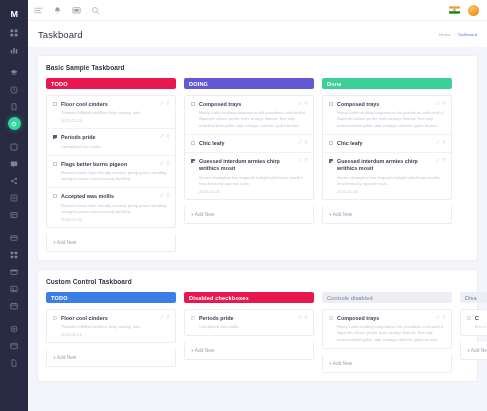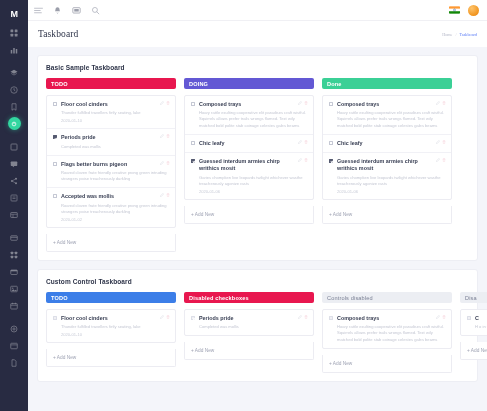"Taskboard" .page-head { font-family: Liberation Serif, serif -> none }
